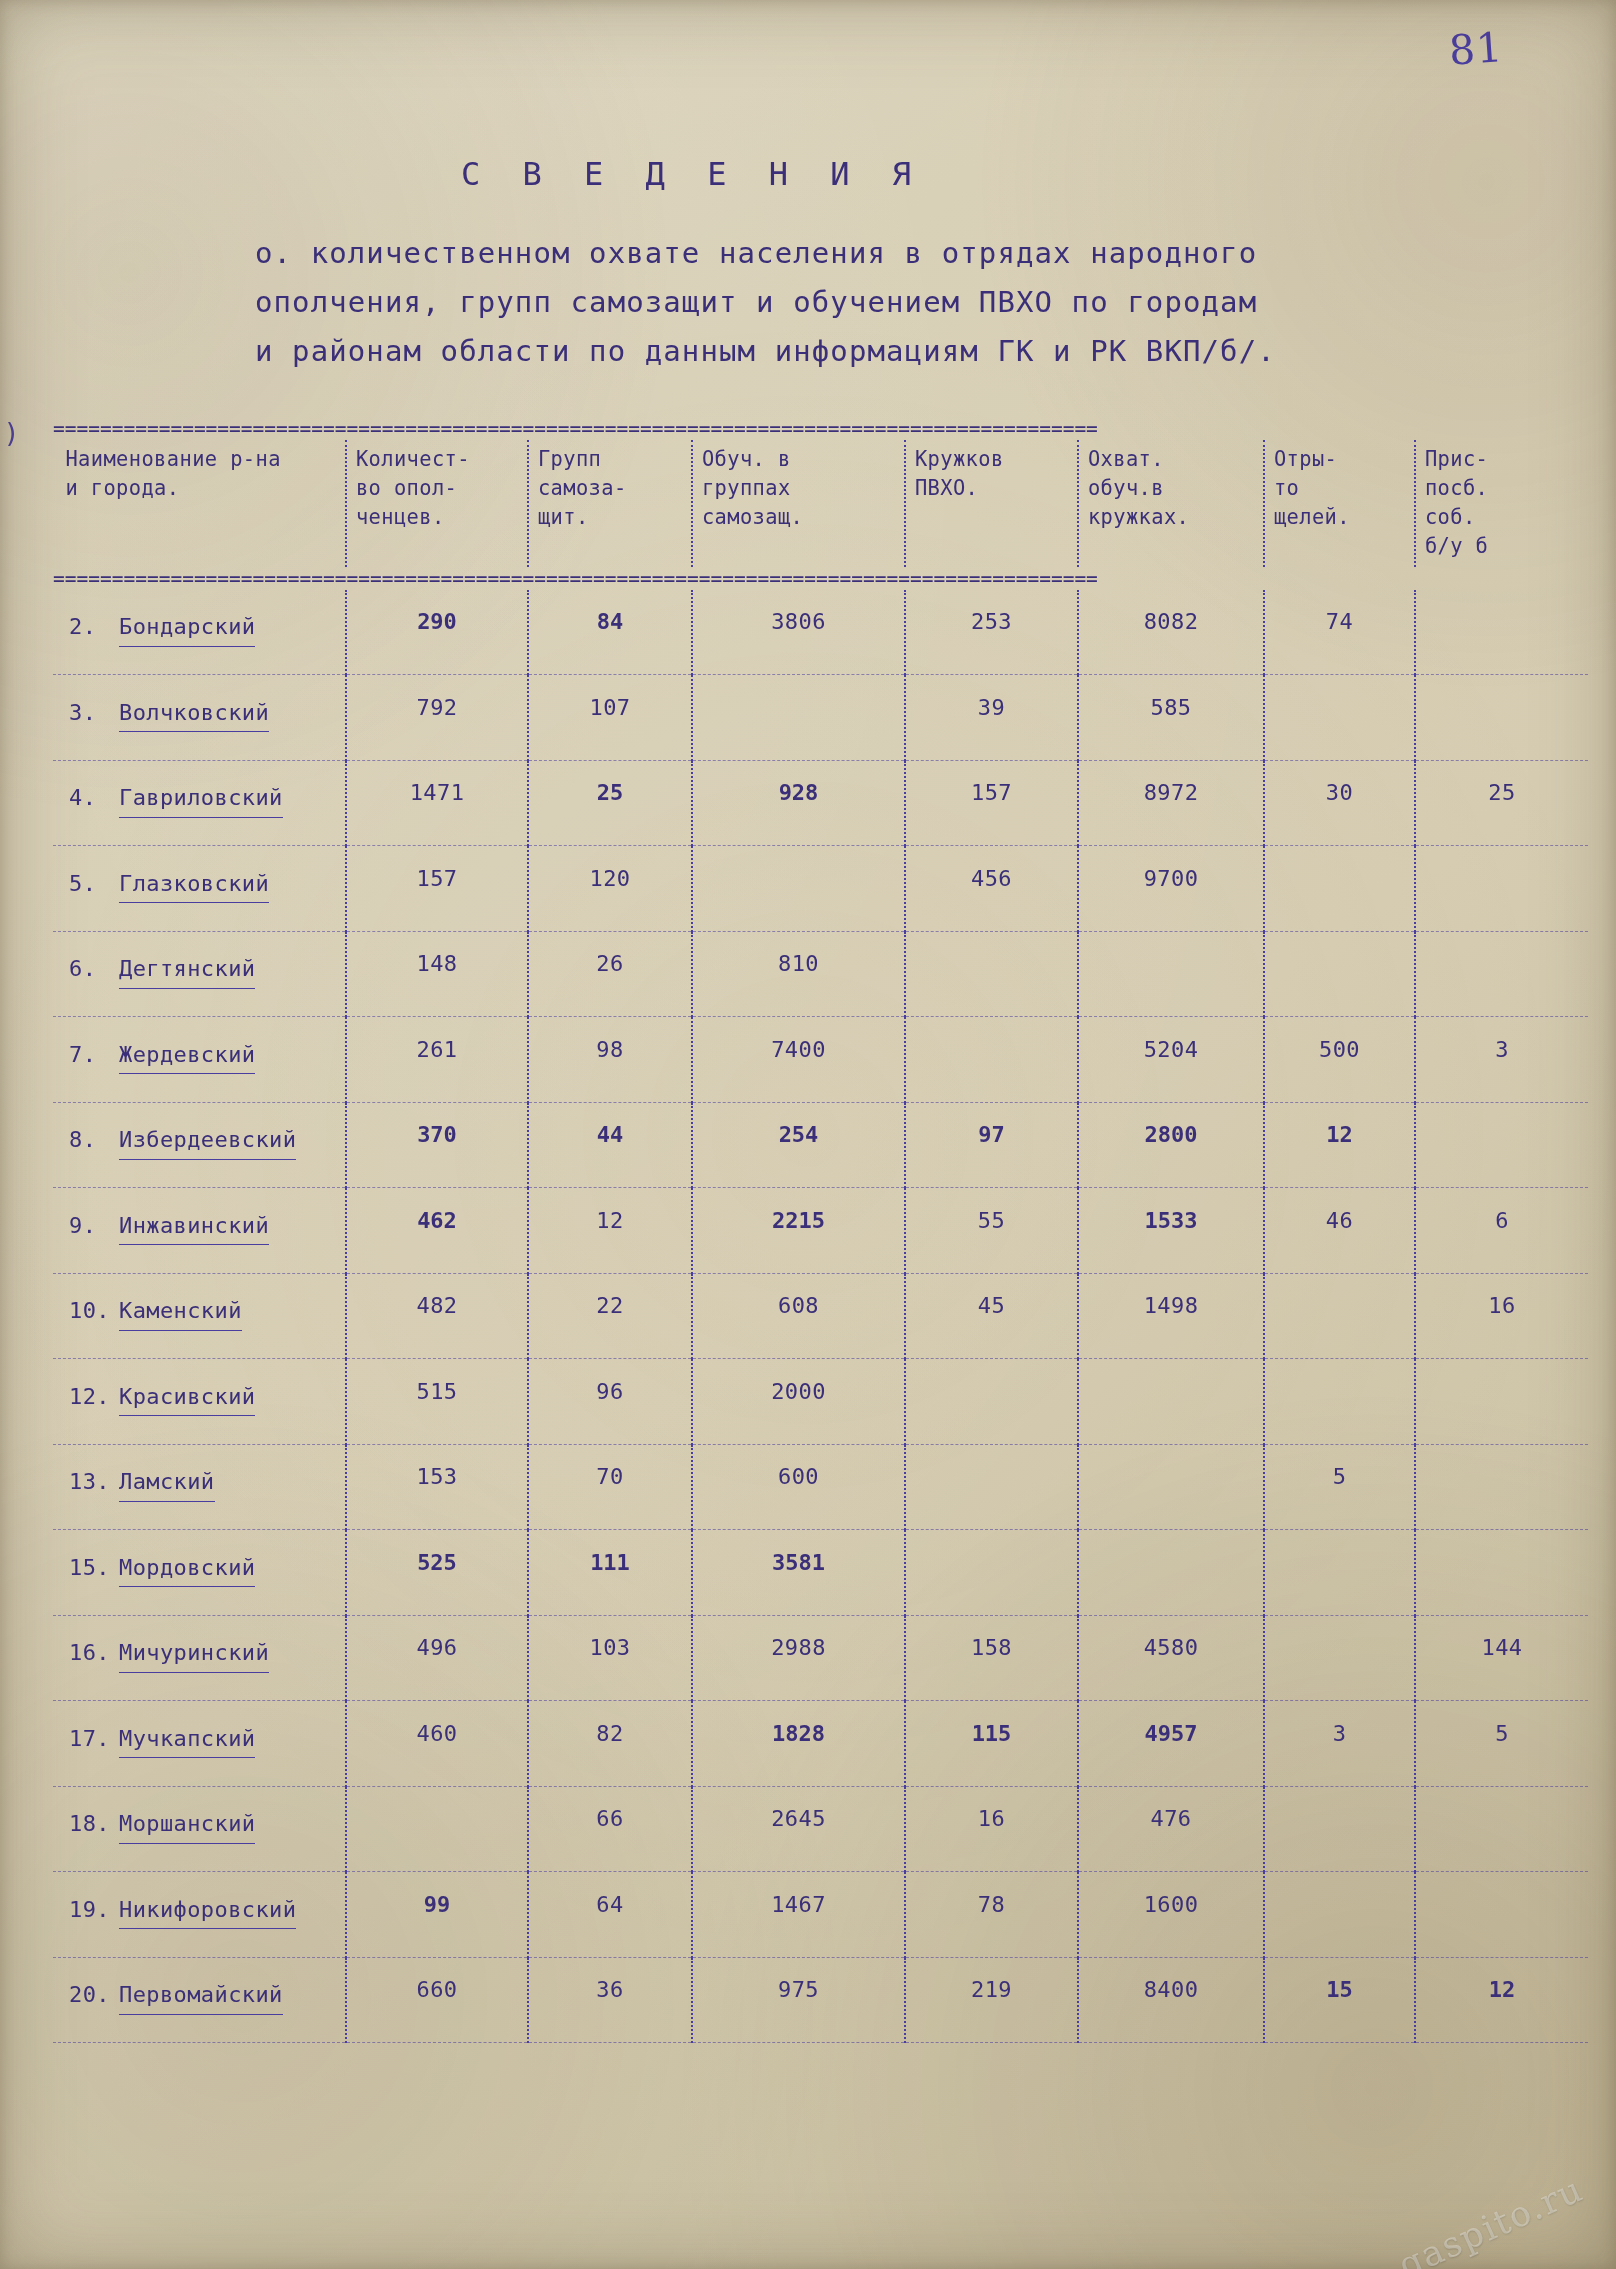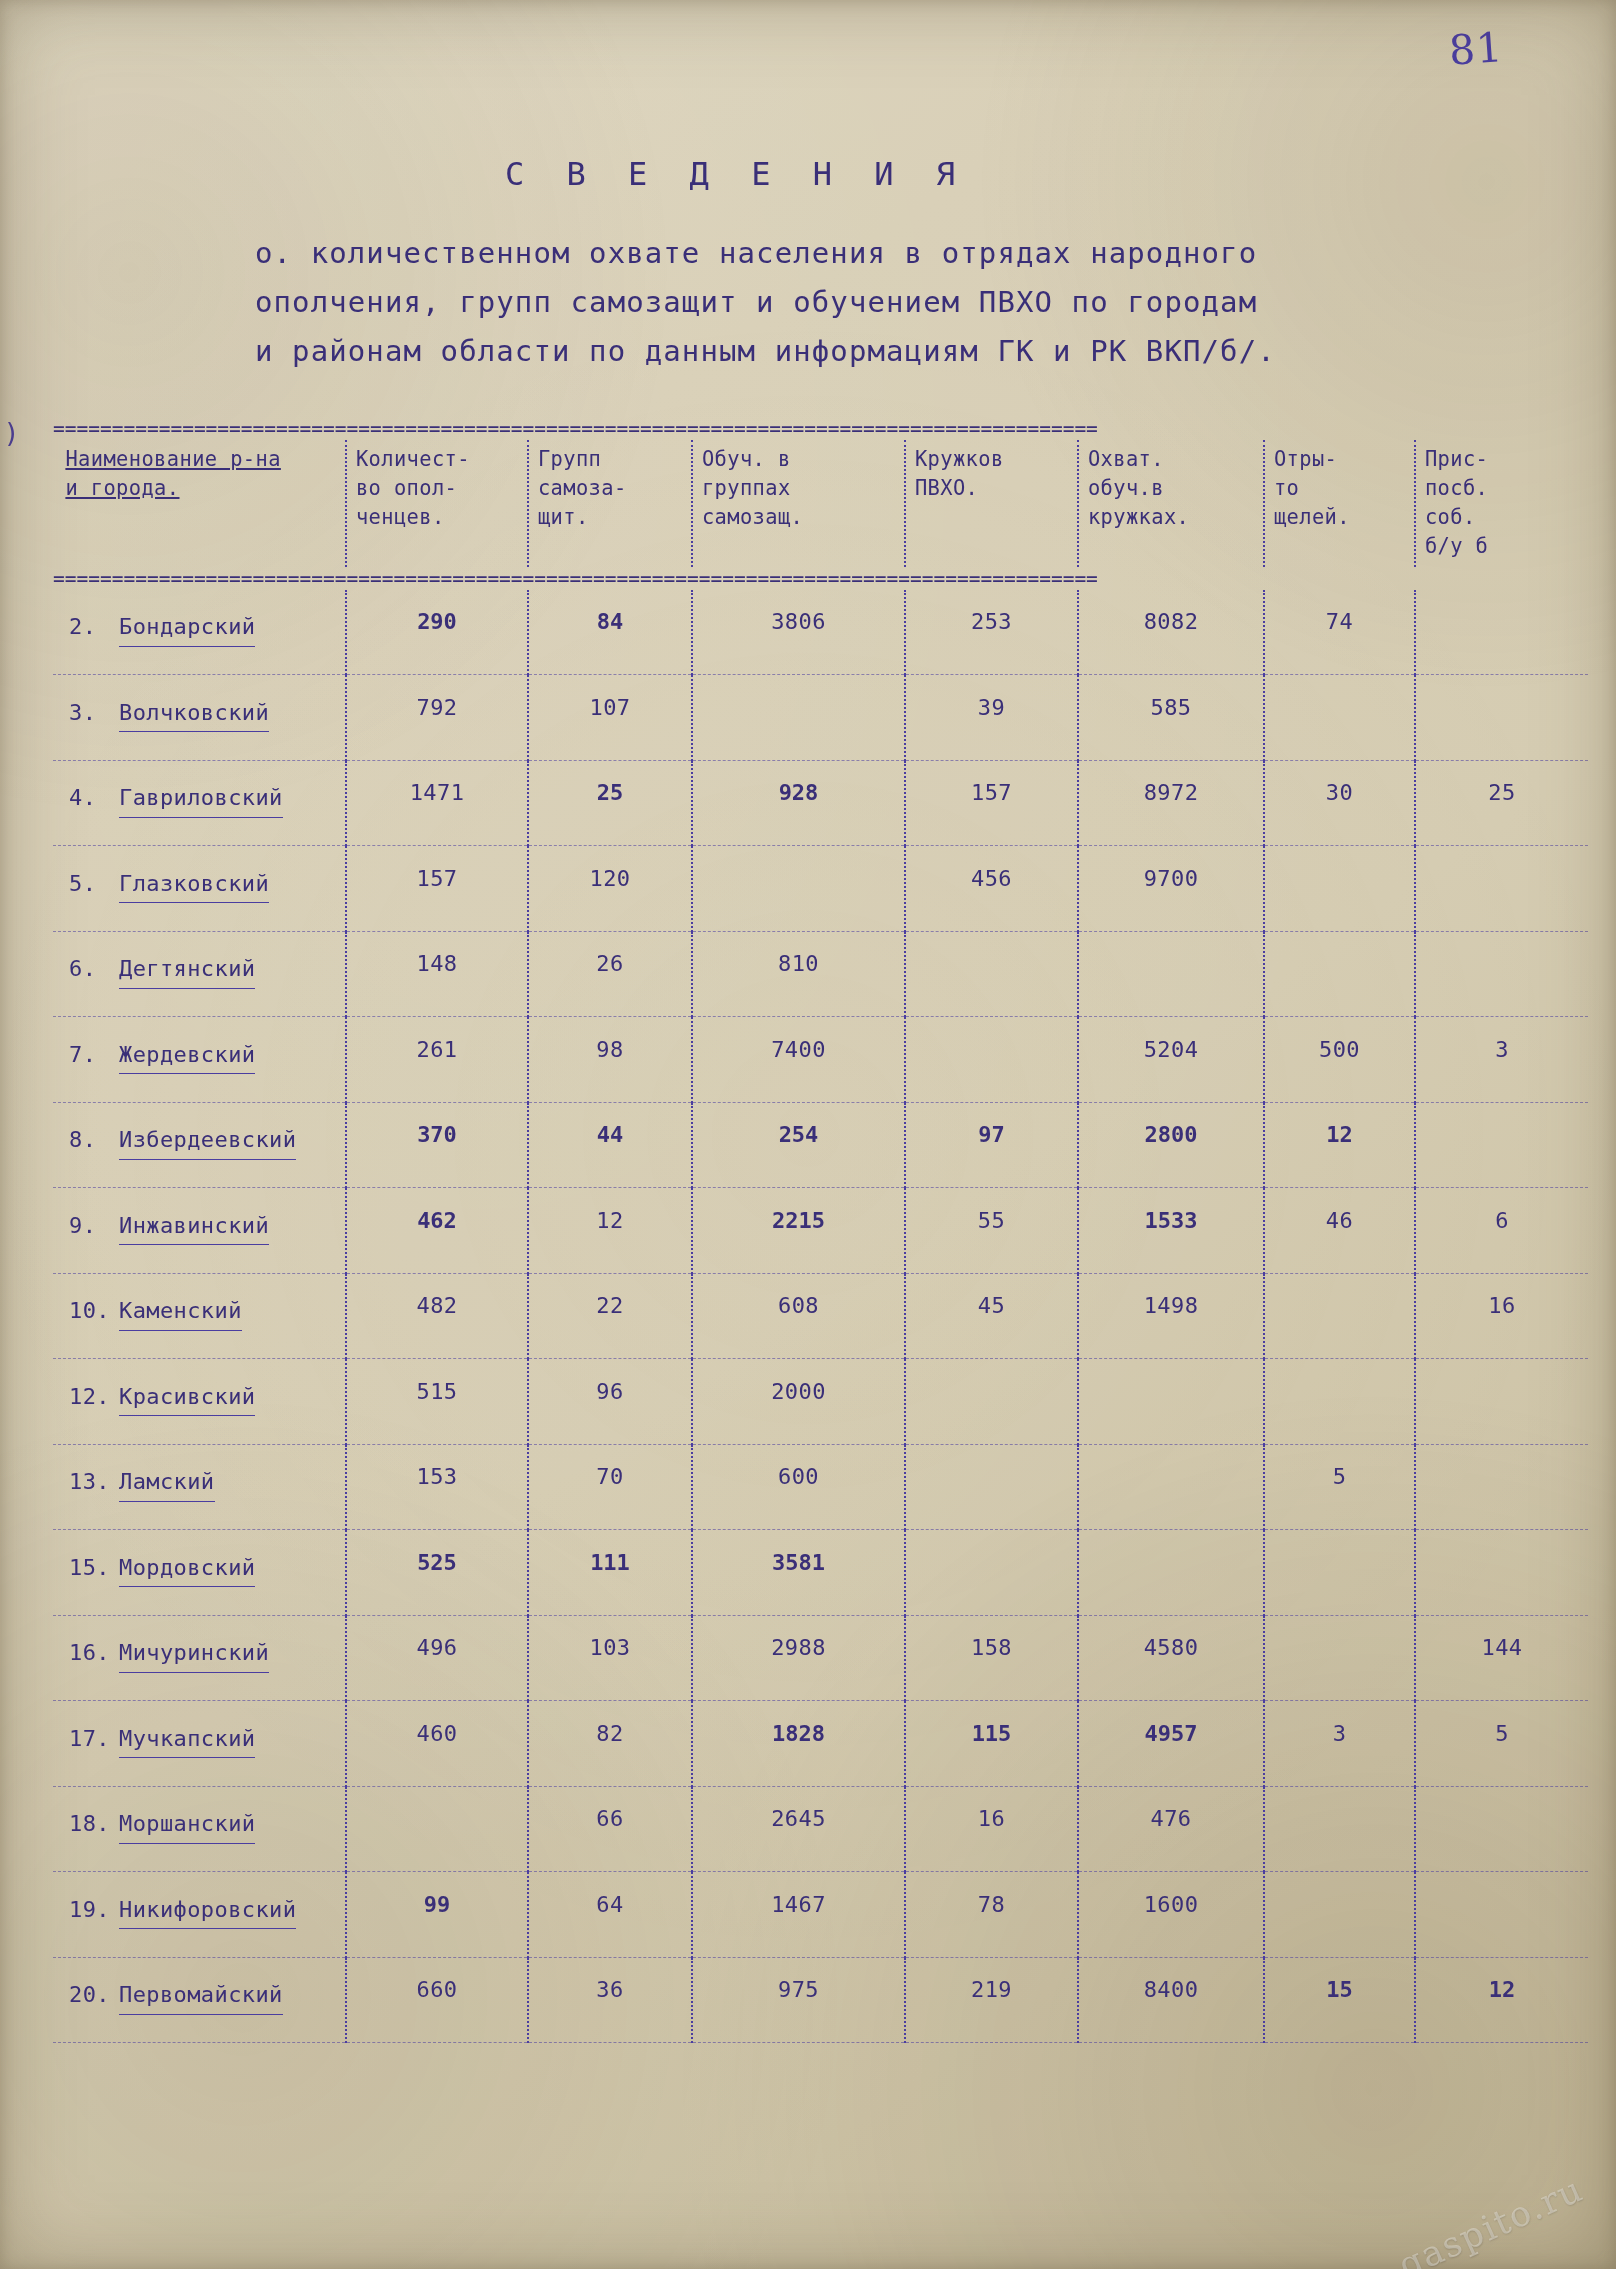"С В Е Д Е" .title { margin-left: 44px -> none }
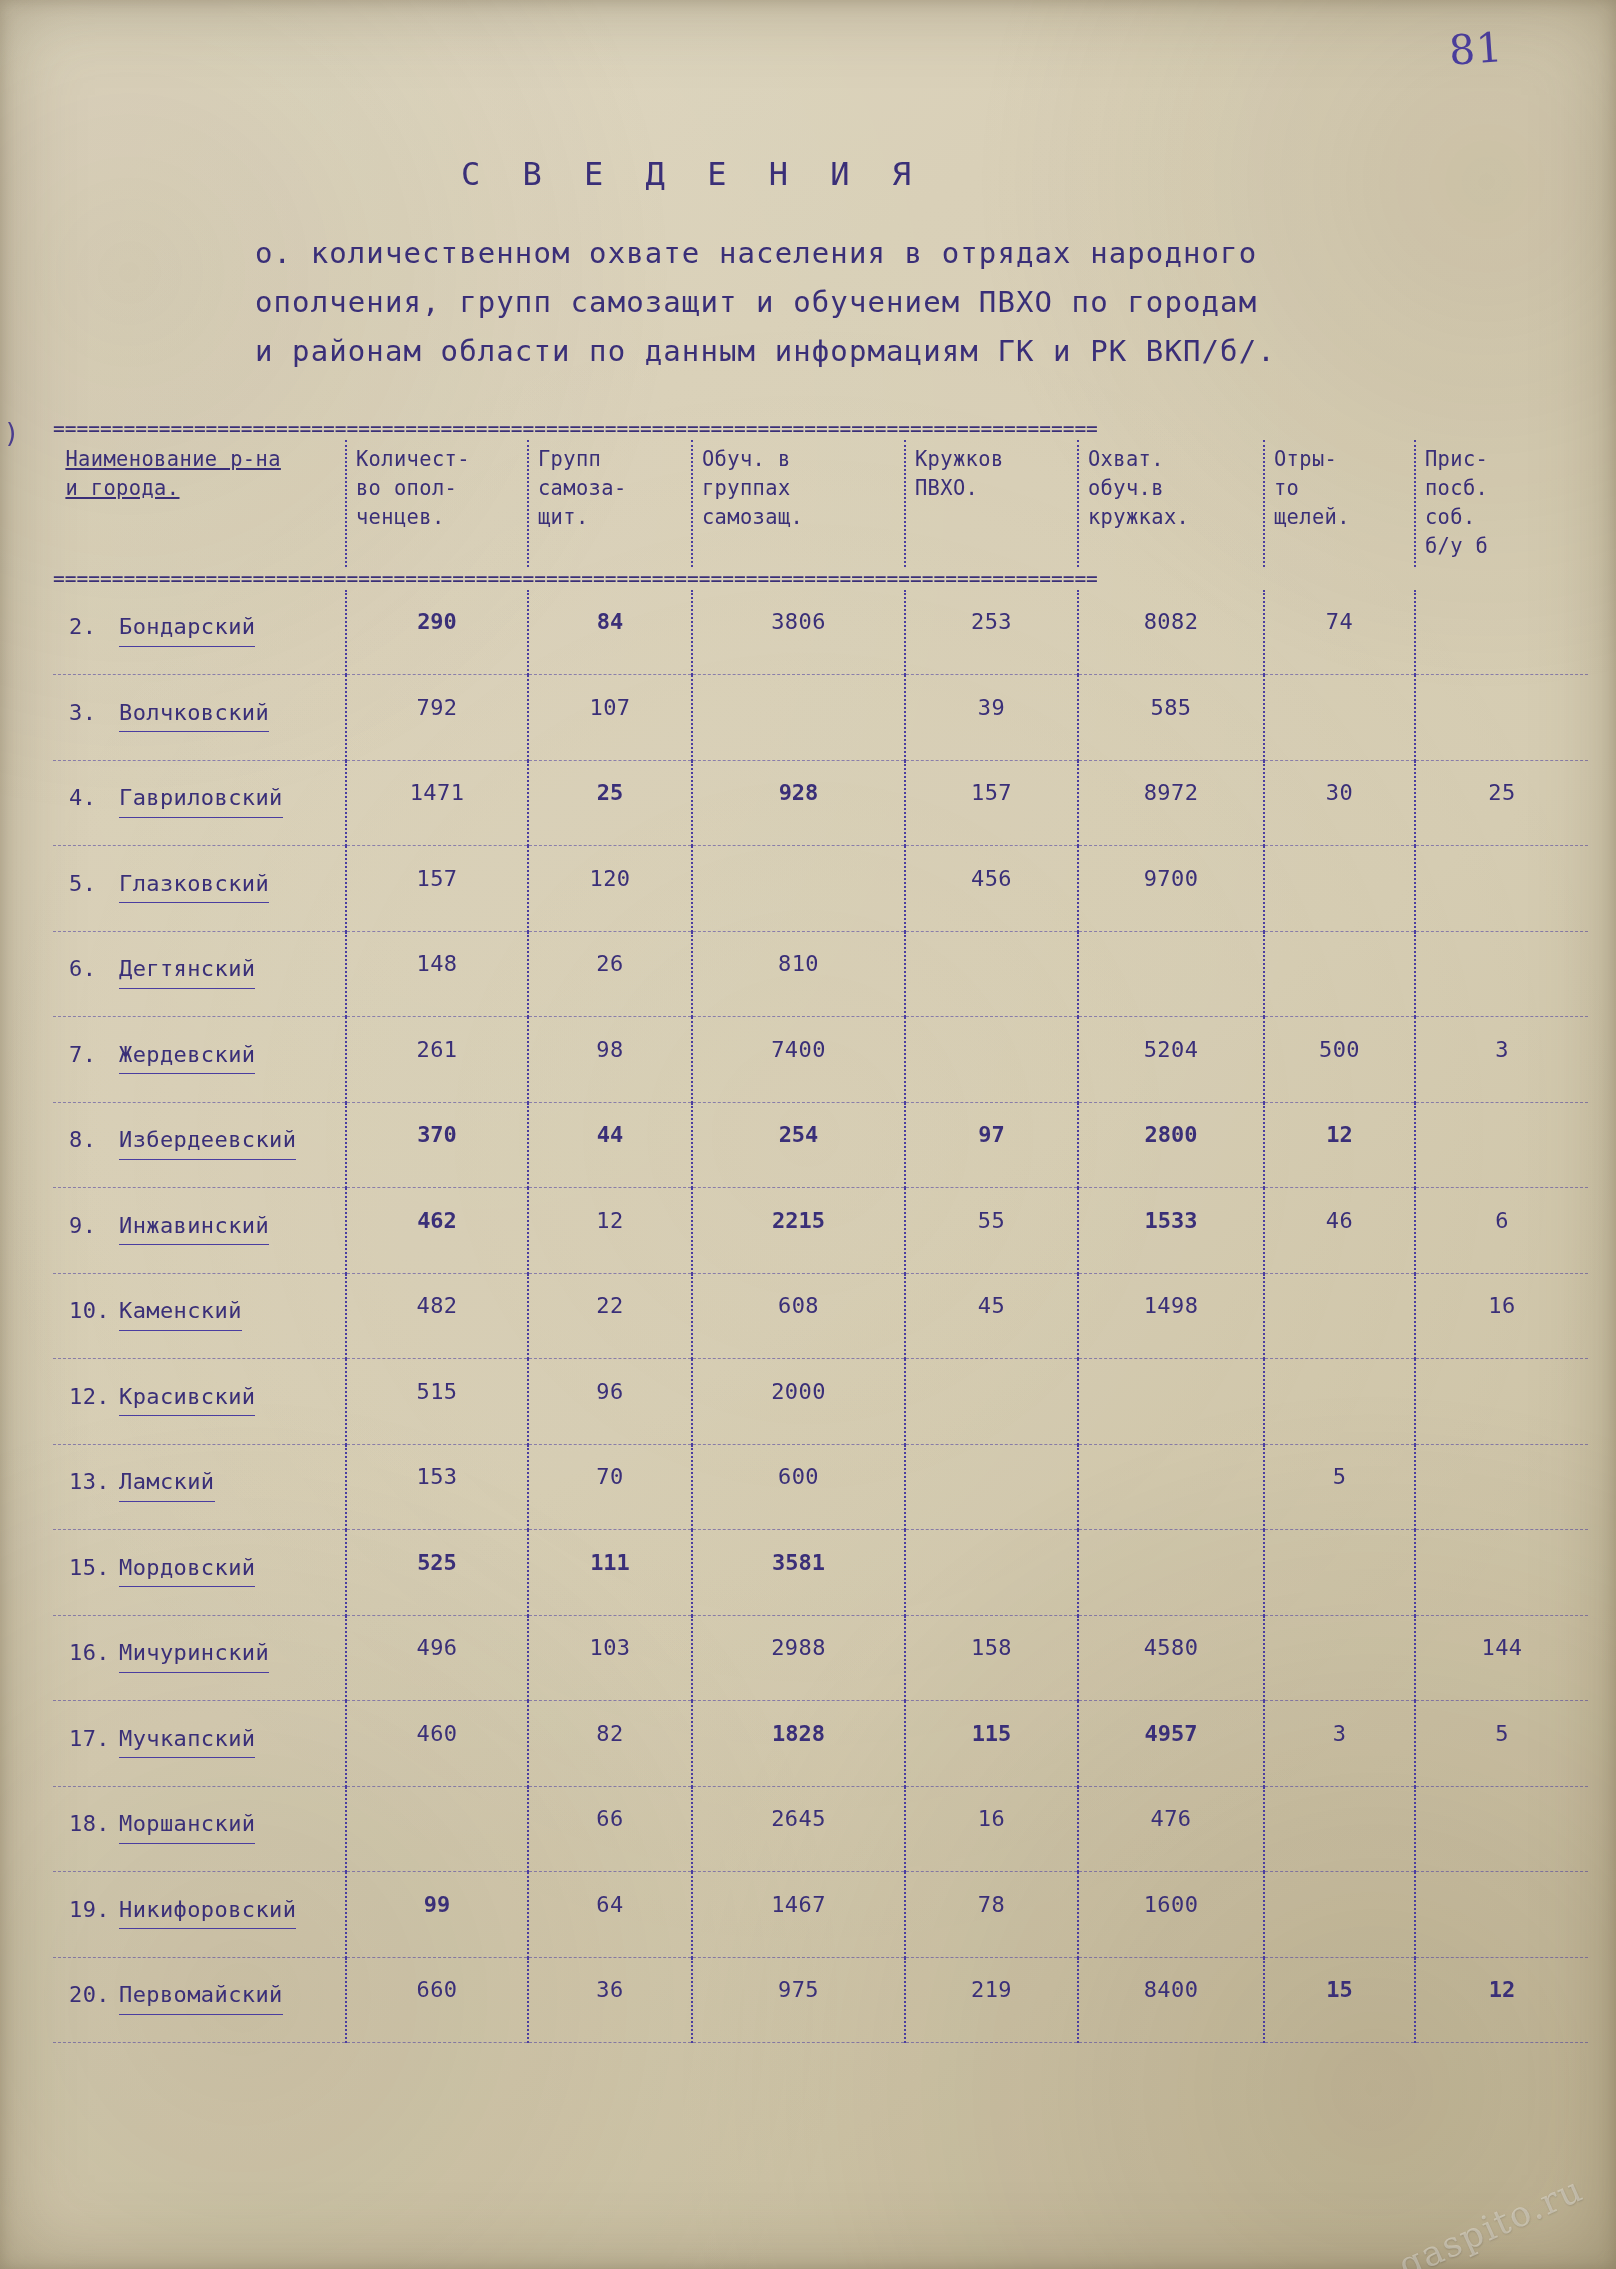"Наименование р-на" thead th.first { text-decoration: underline -> none }
